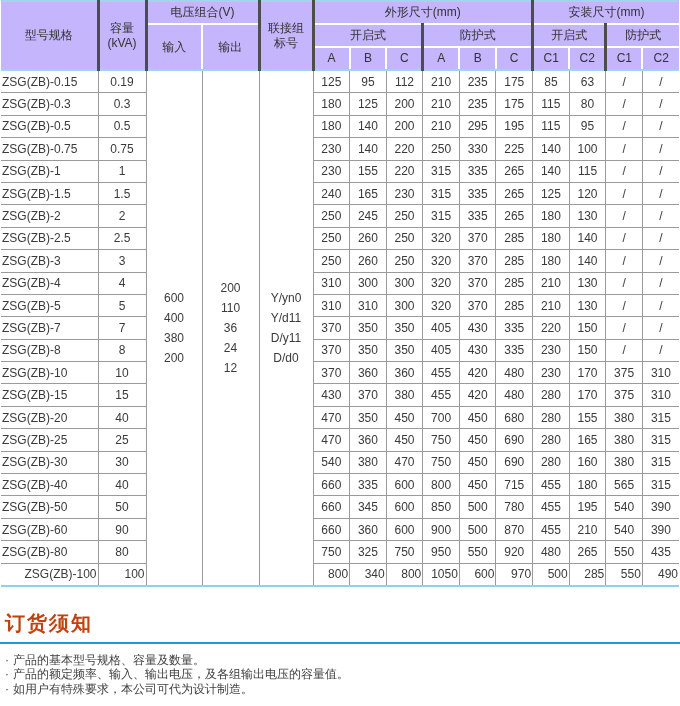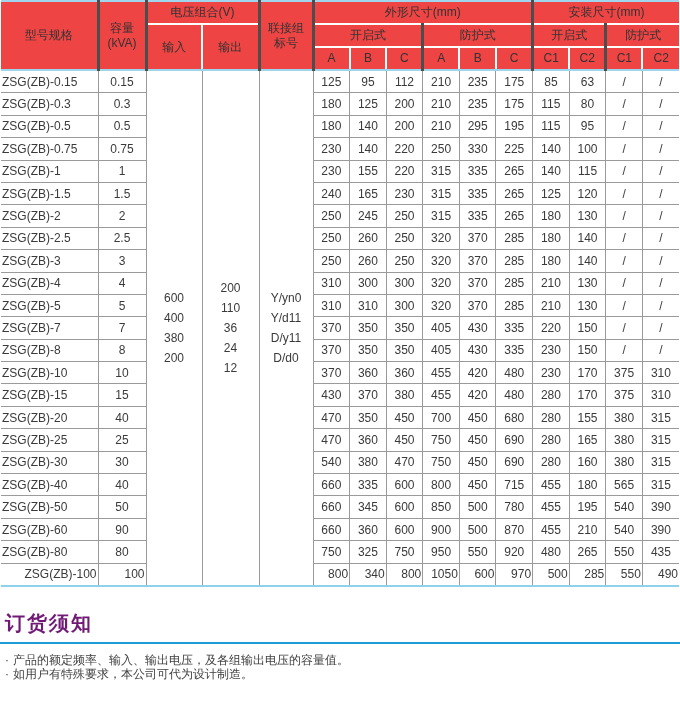"电压组合(V)" thead th { background: #ef4444 -> #c4b5fd }
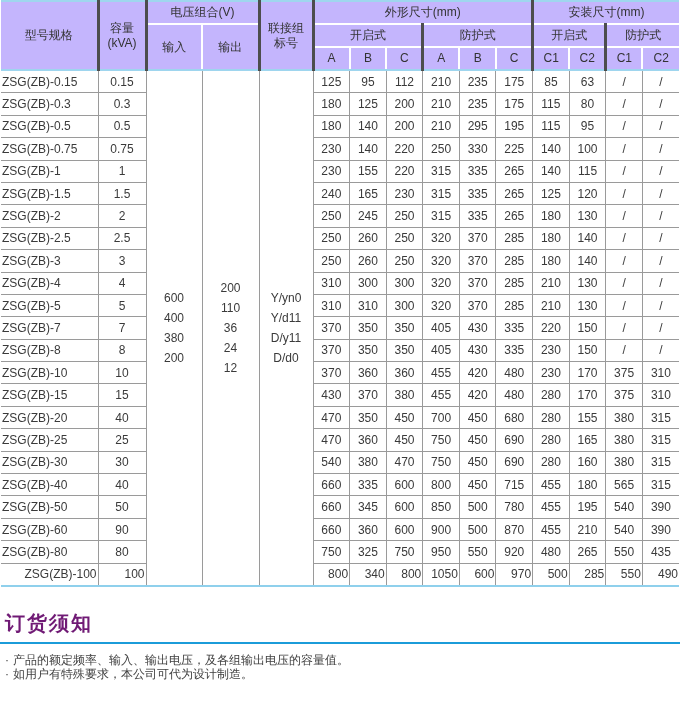"0.15" td { text: 0.15 -> 0.19 }
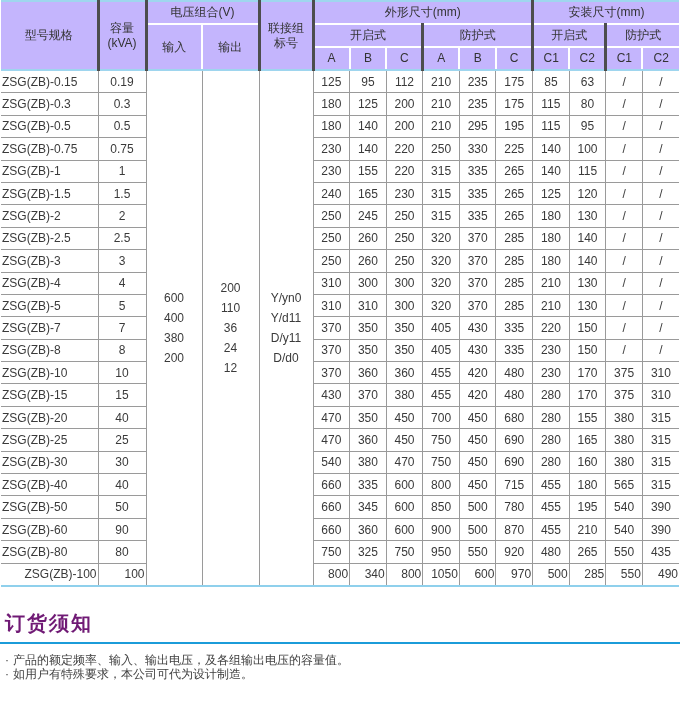"订货须知" .footer-title { color: #701a75 -> #c2410c }
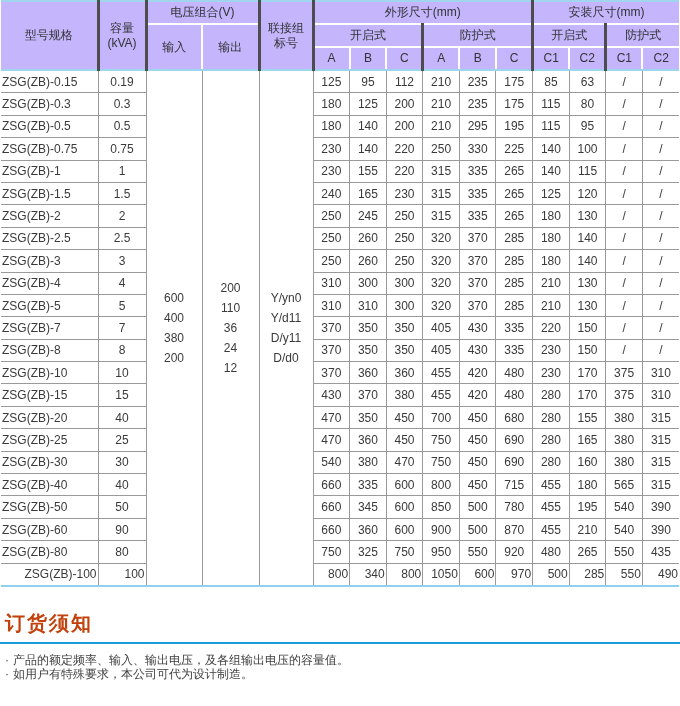"· 产品的基本型号规格、容量及数量。" div.note { html: none -> <div> <span>·</span><span>产品的基本型号规格、容量及数量。</span> </div> }
